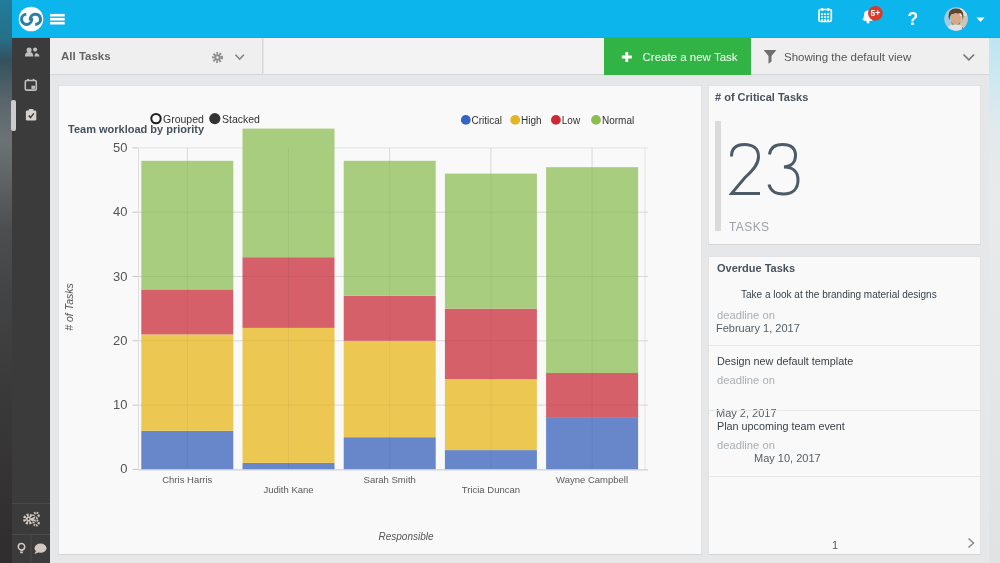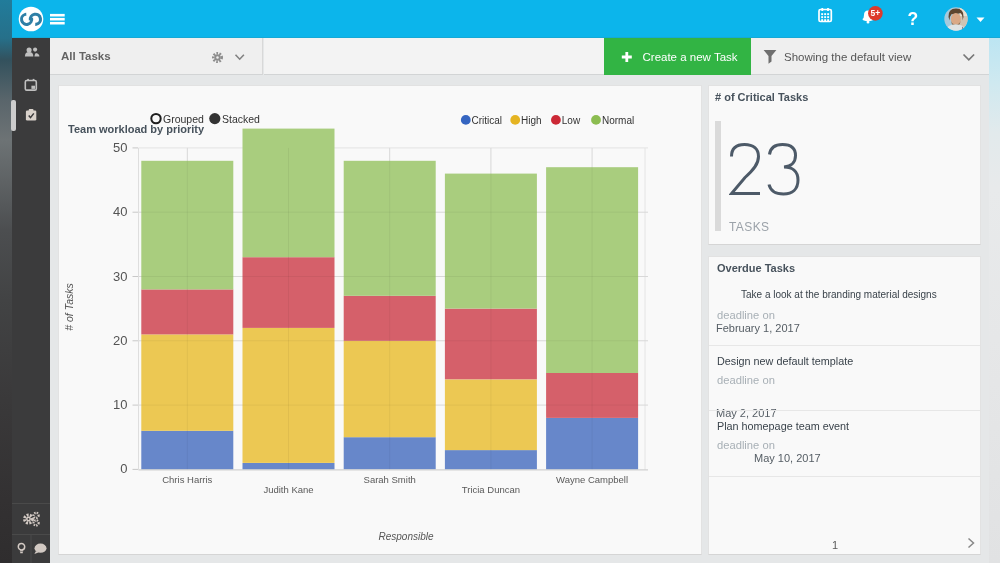"Plan homepage team event" div.abs { text: homepage -> upcoming }
